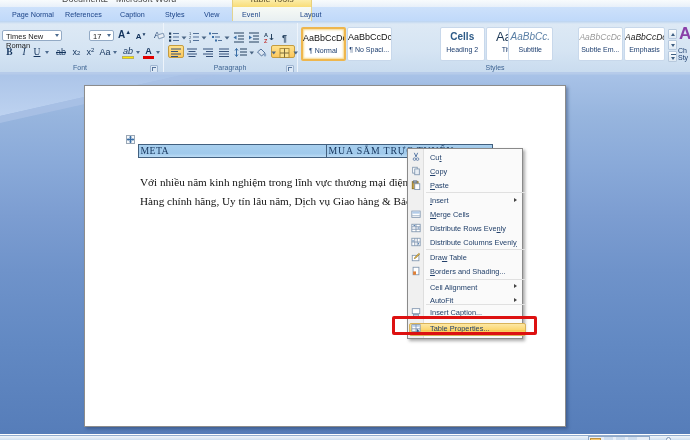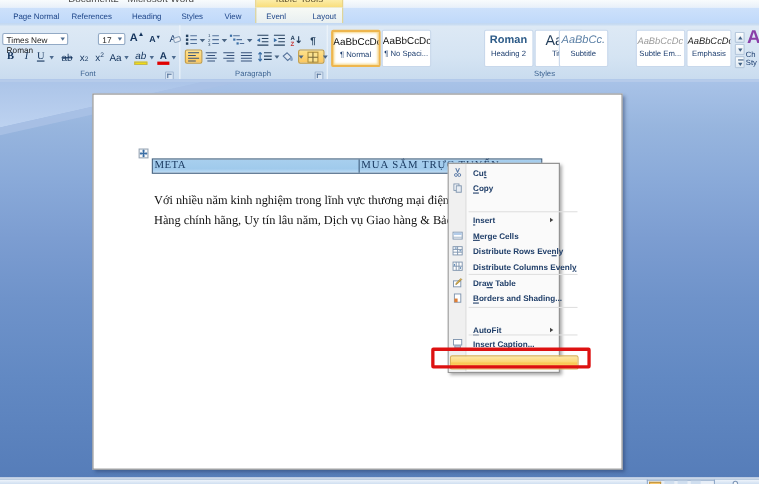"Heading" div.tab { text: Heading -> Caption }
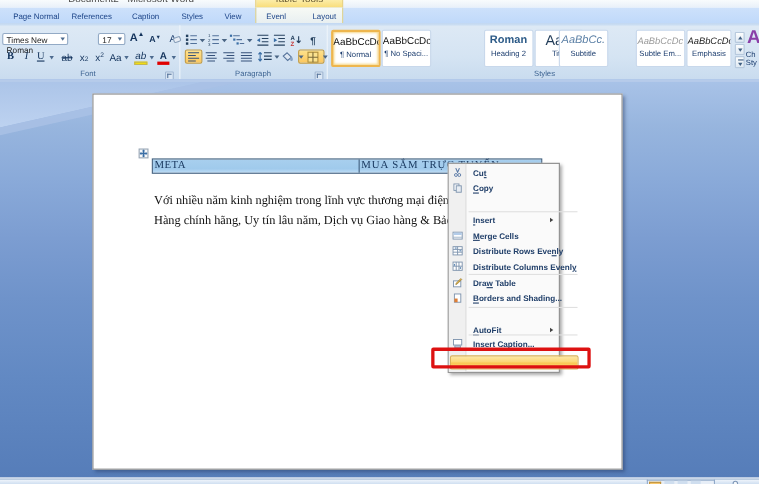"Layout" div.tab { left: 284px -> 300px }
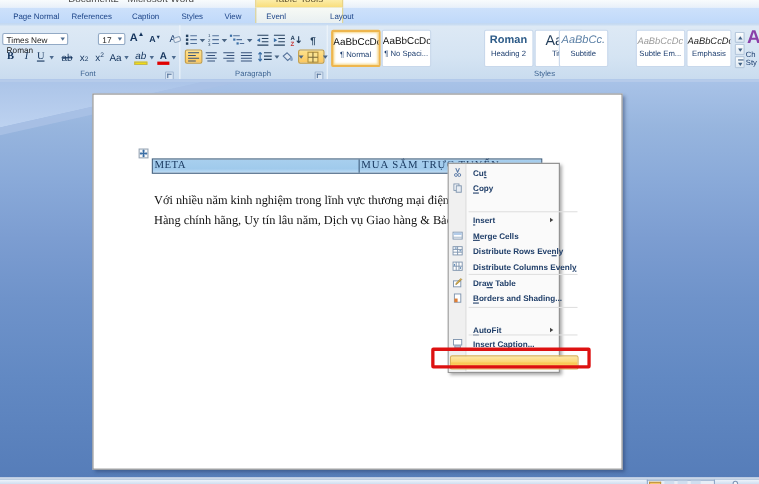"Roman" span.prev { text: Roman -> Cells }
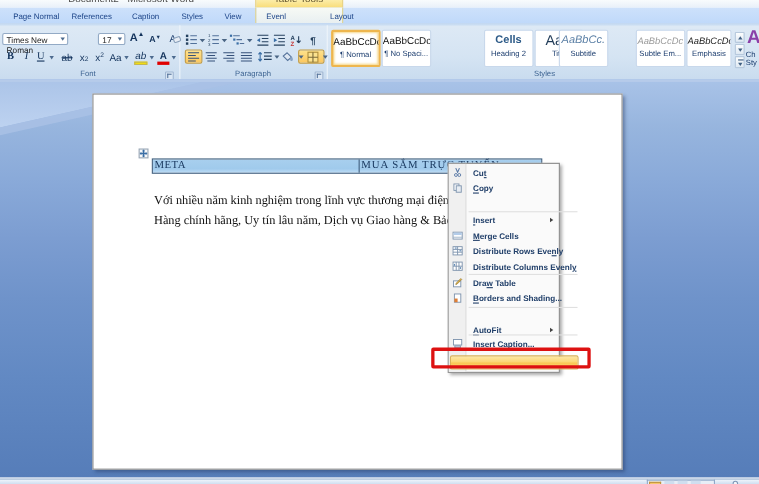"Cut" #menu { font-weight: bold -> none; width: 102px -> 116px }
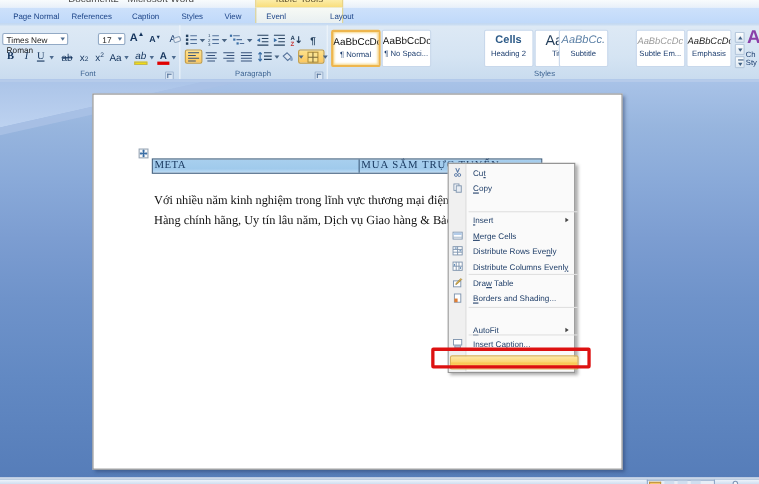"Paste" div.mi { html: none -> <div> <svg> <rect></rect> <rect></rect> <rect></rect> </svg> <span><u>P</u>aste</span> </div> }
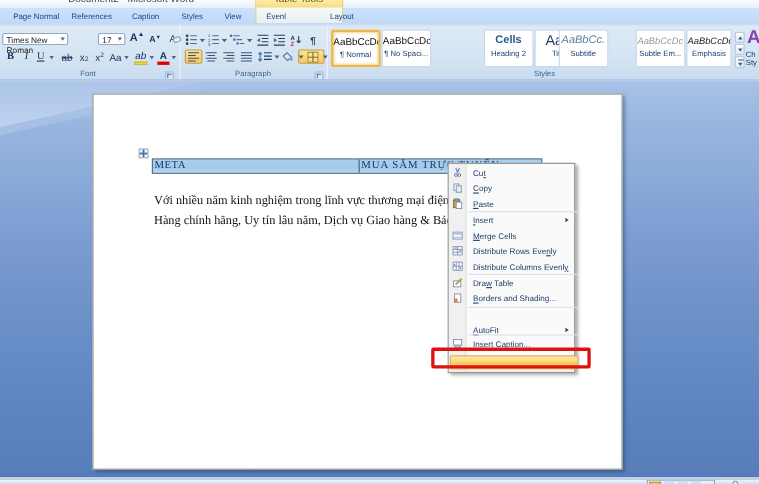"Cell Alignment" div.mi { html: none -> <div> <span>Cell Ali<u>g</u>nment</span> <i></i> </div> }
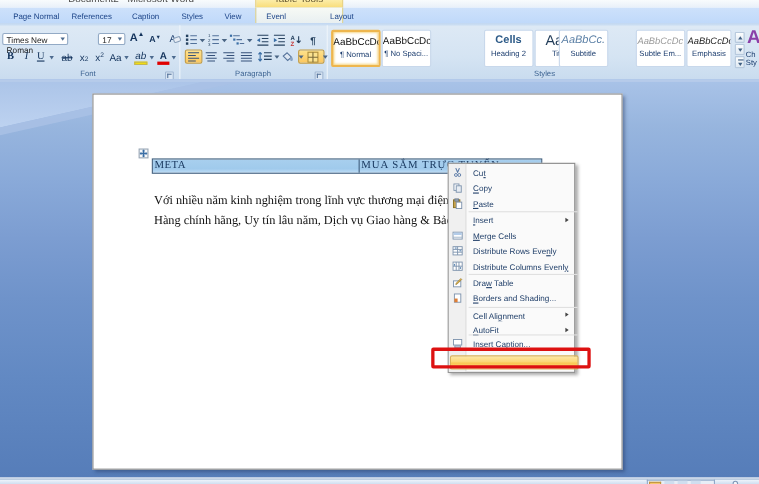"Table Properties..." div.mi { html: none -> <div> <svg> <rect></rect> <rect></rect> <line></line> <line></line> <path></path> </svg> <span>Table P<u>r</u>operties...</span> </div> }
